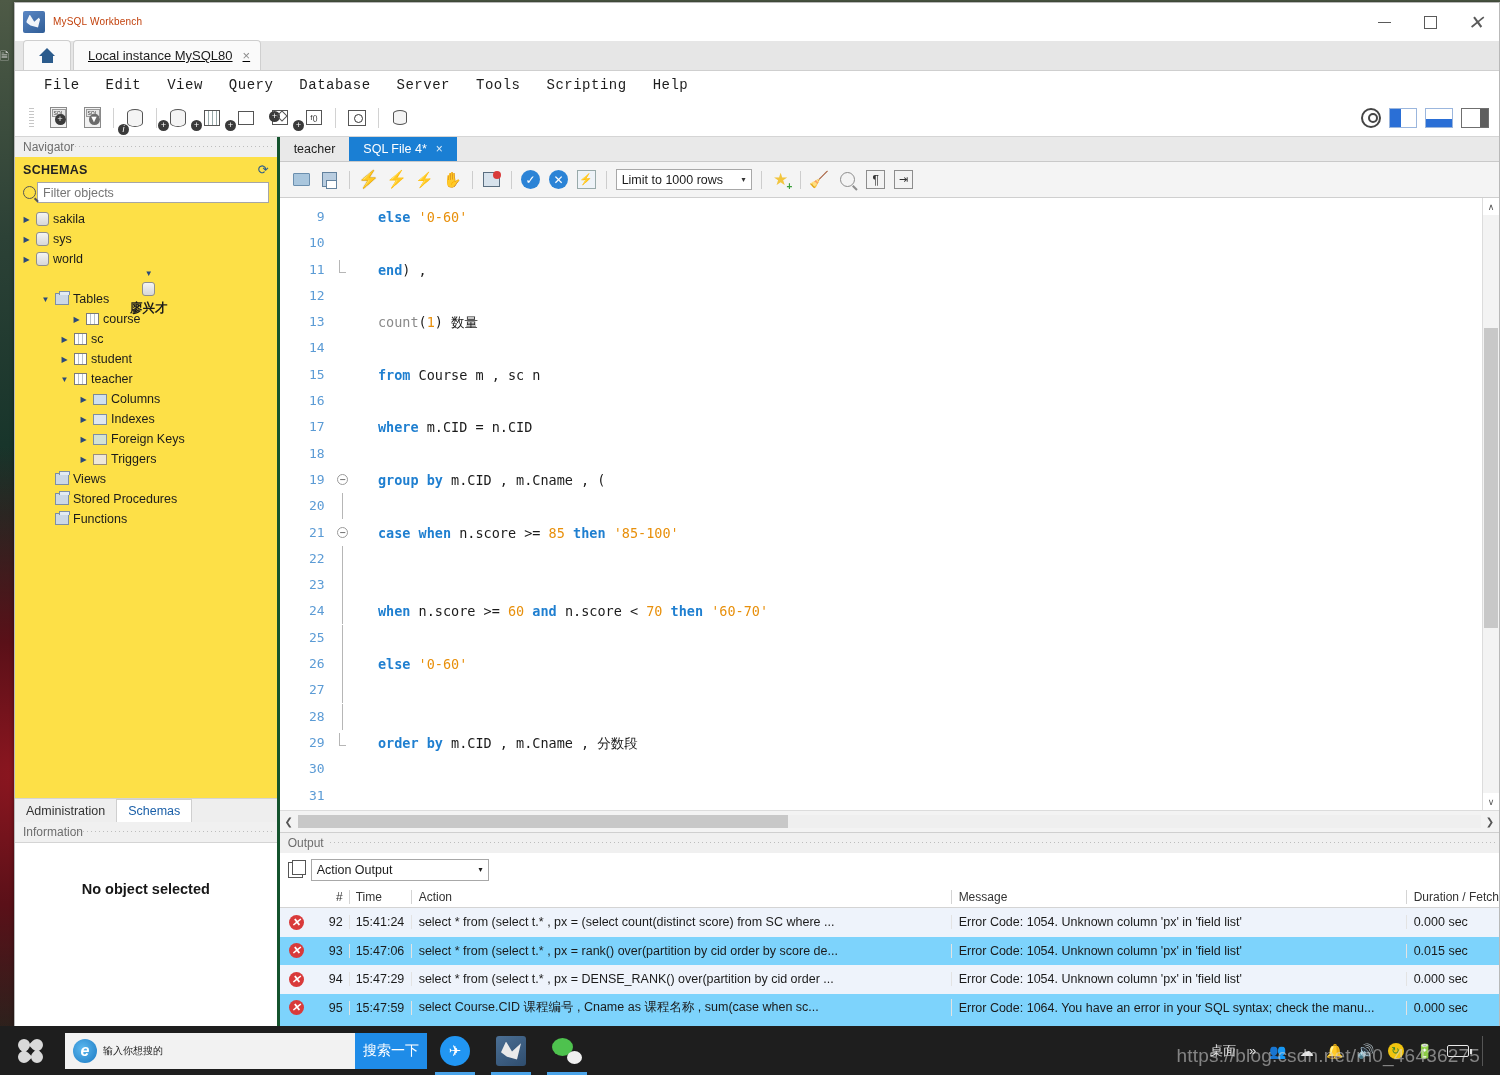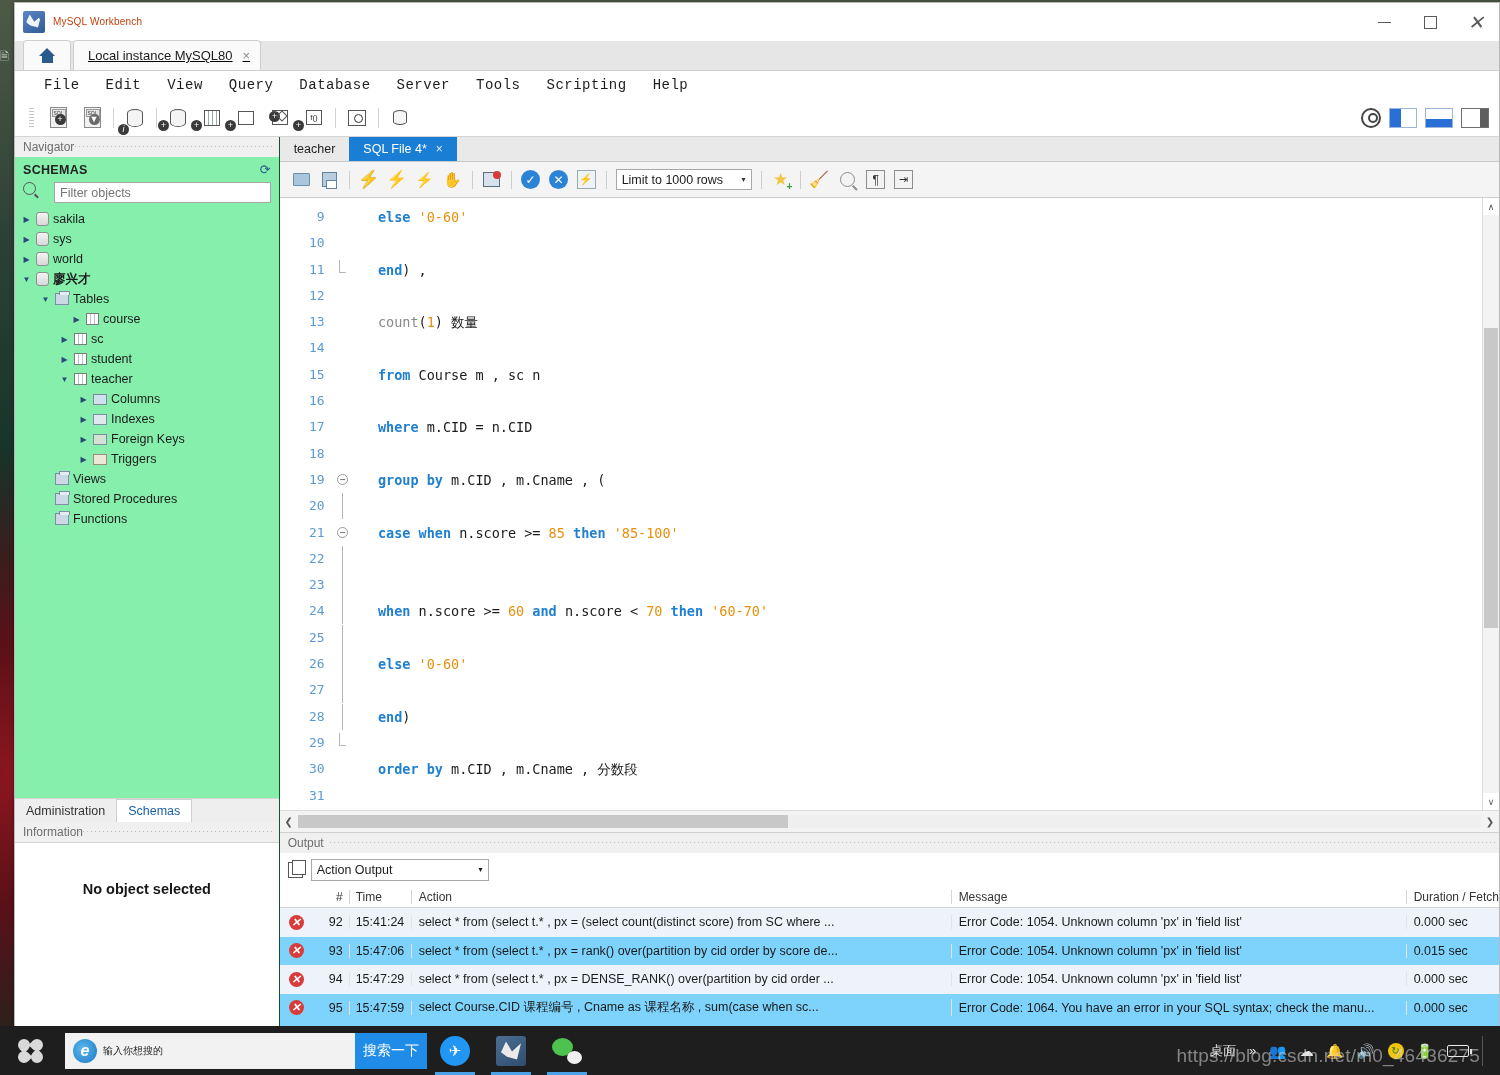"Navigator" #nav { background: #86efac -> #fde047; border-right: 1px solid #14532d -> 3px solid #14532d }
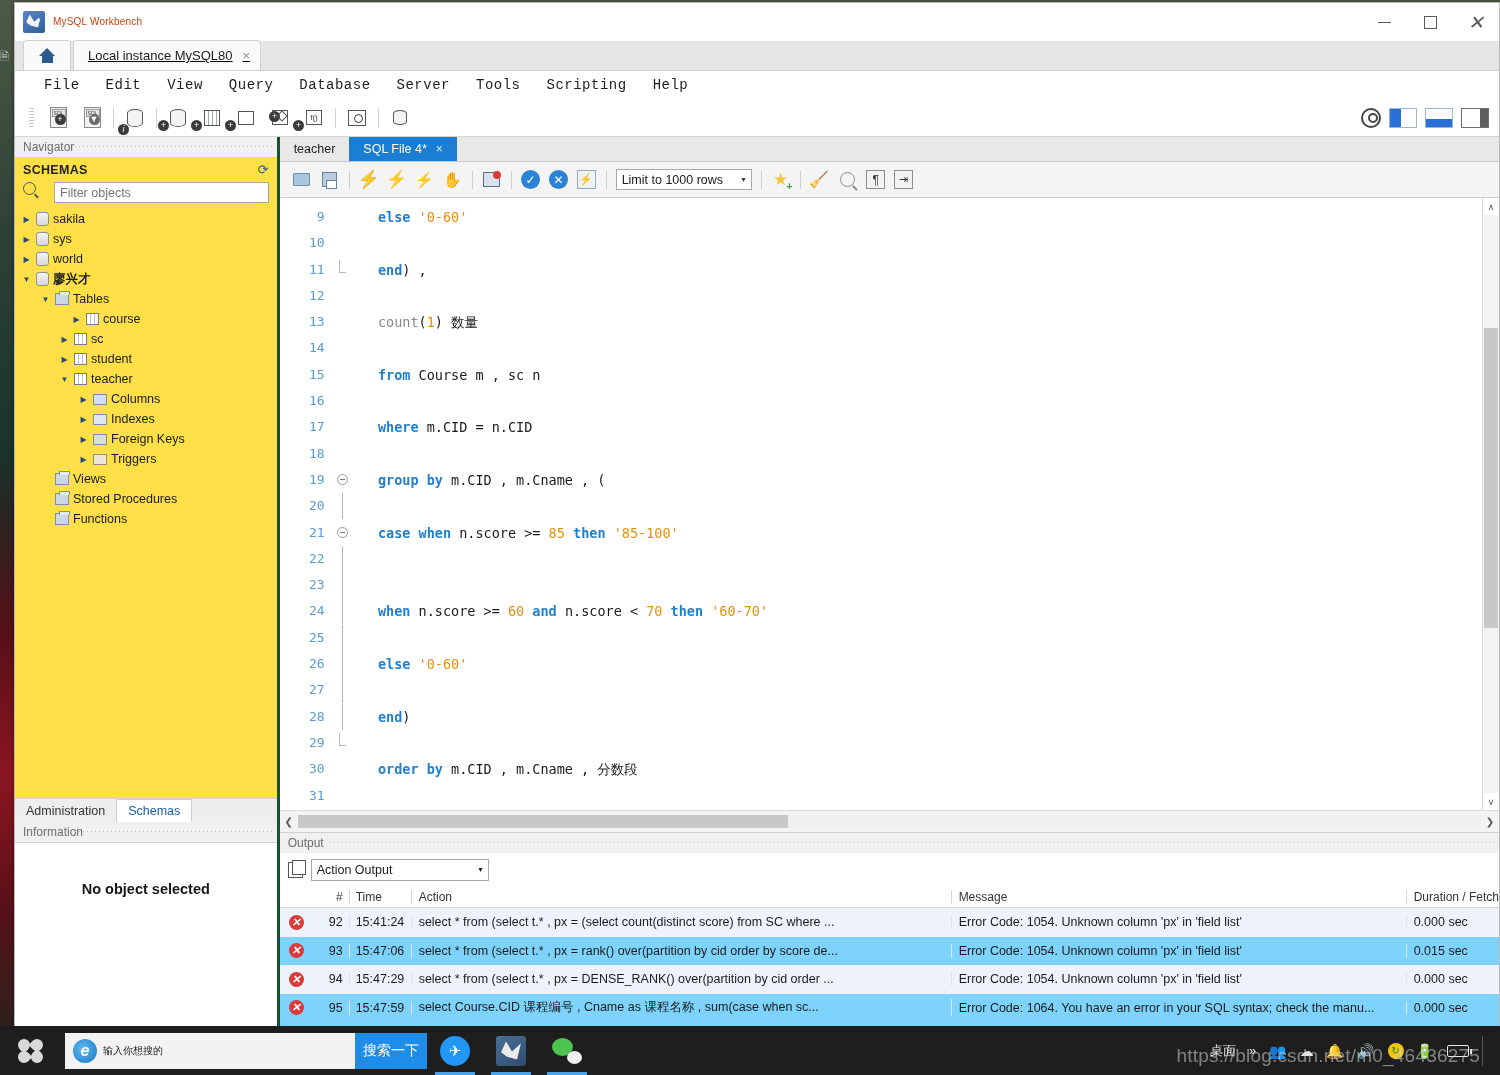"Filter objects" #filterrow { align-items: none -> center; gap: 18px -> 1px }
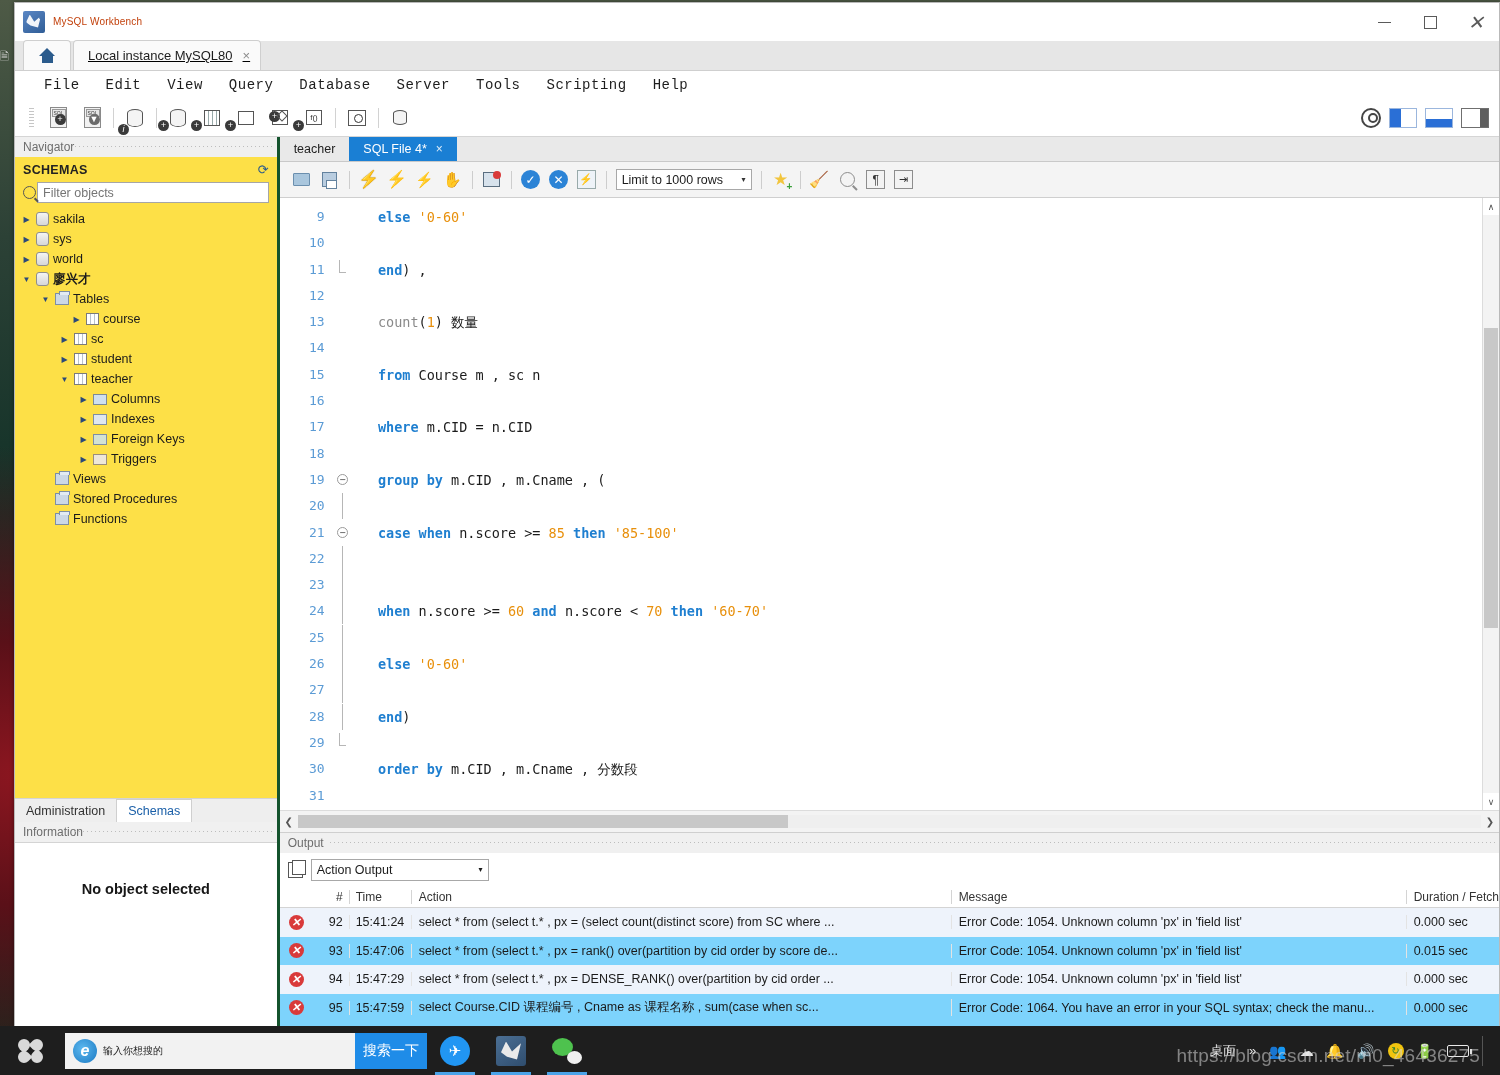"廖兴才" div.tr { flex-direction: none -> column }
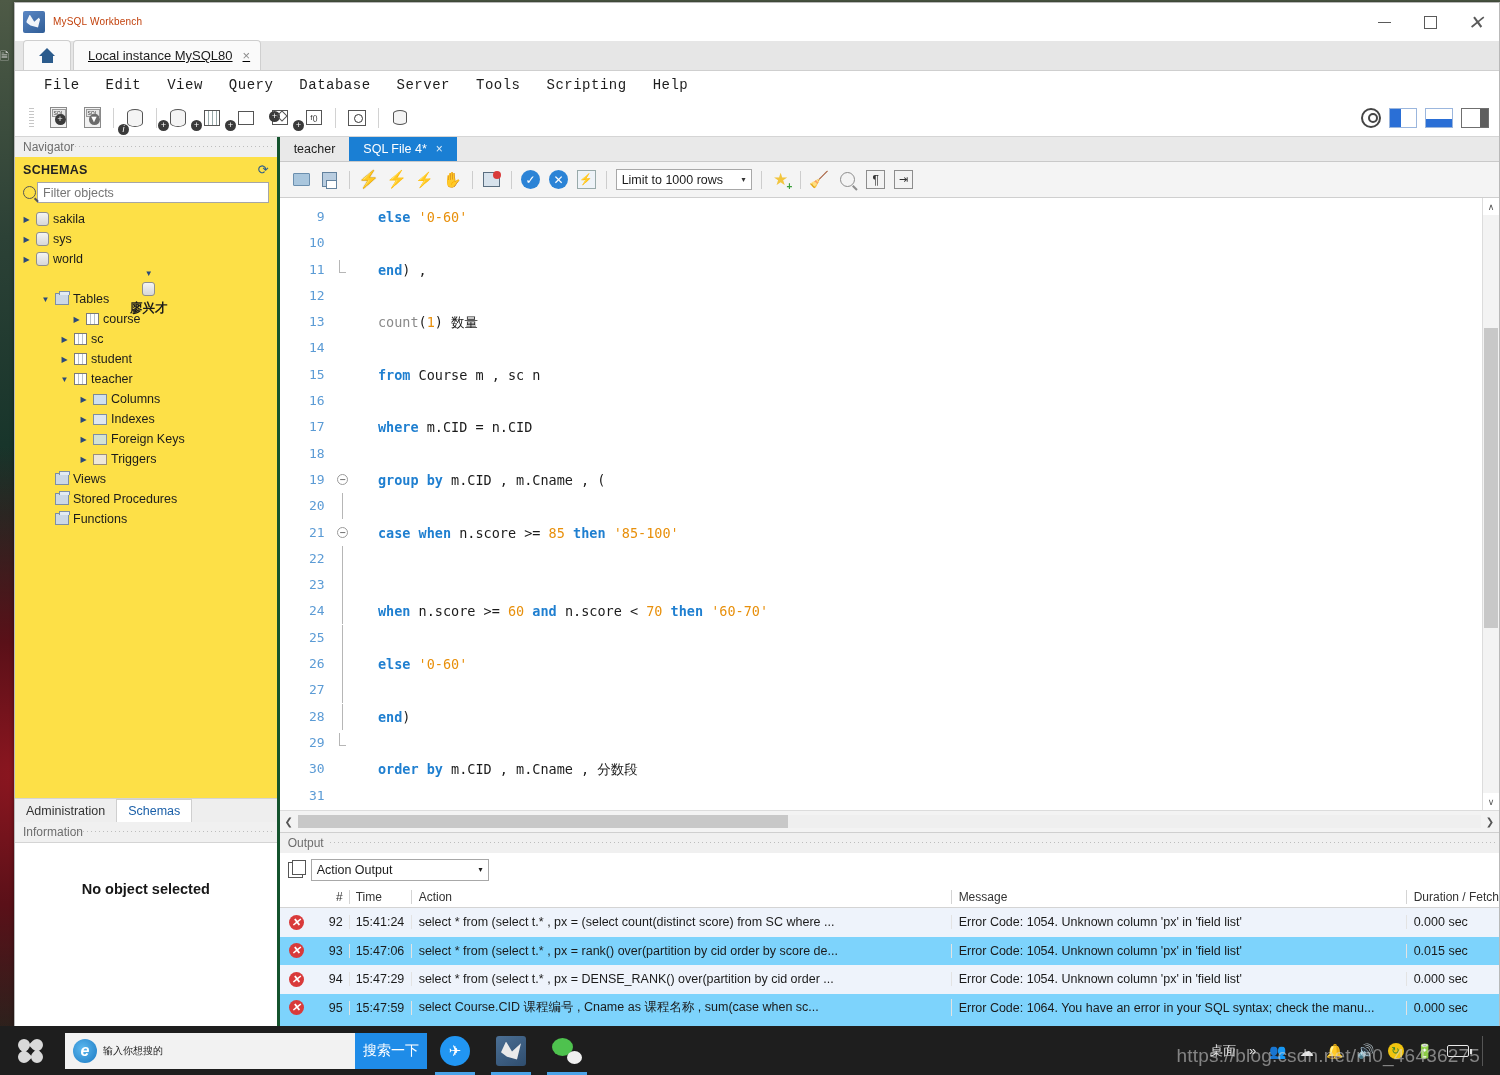"end)" div.cl { html: <div> <span>end</span><span>)</span></div> -> none }
